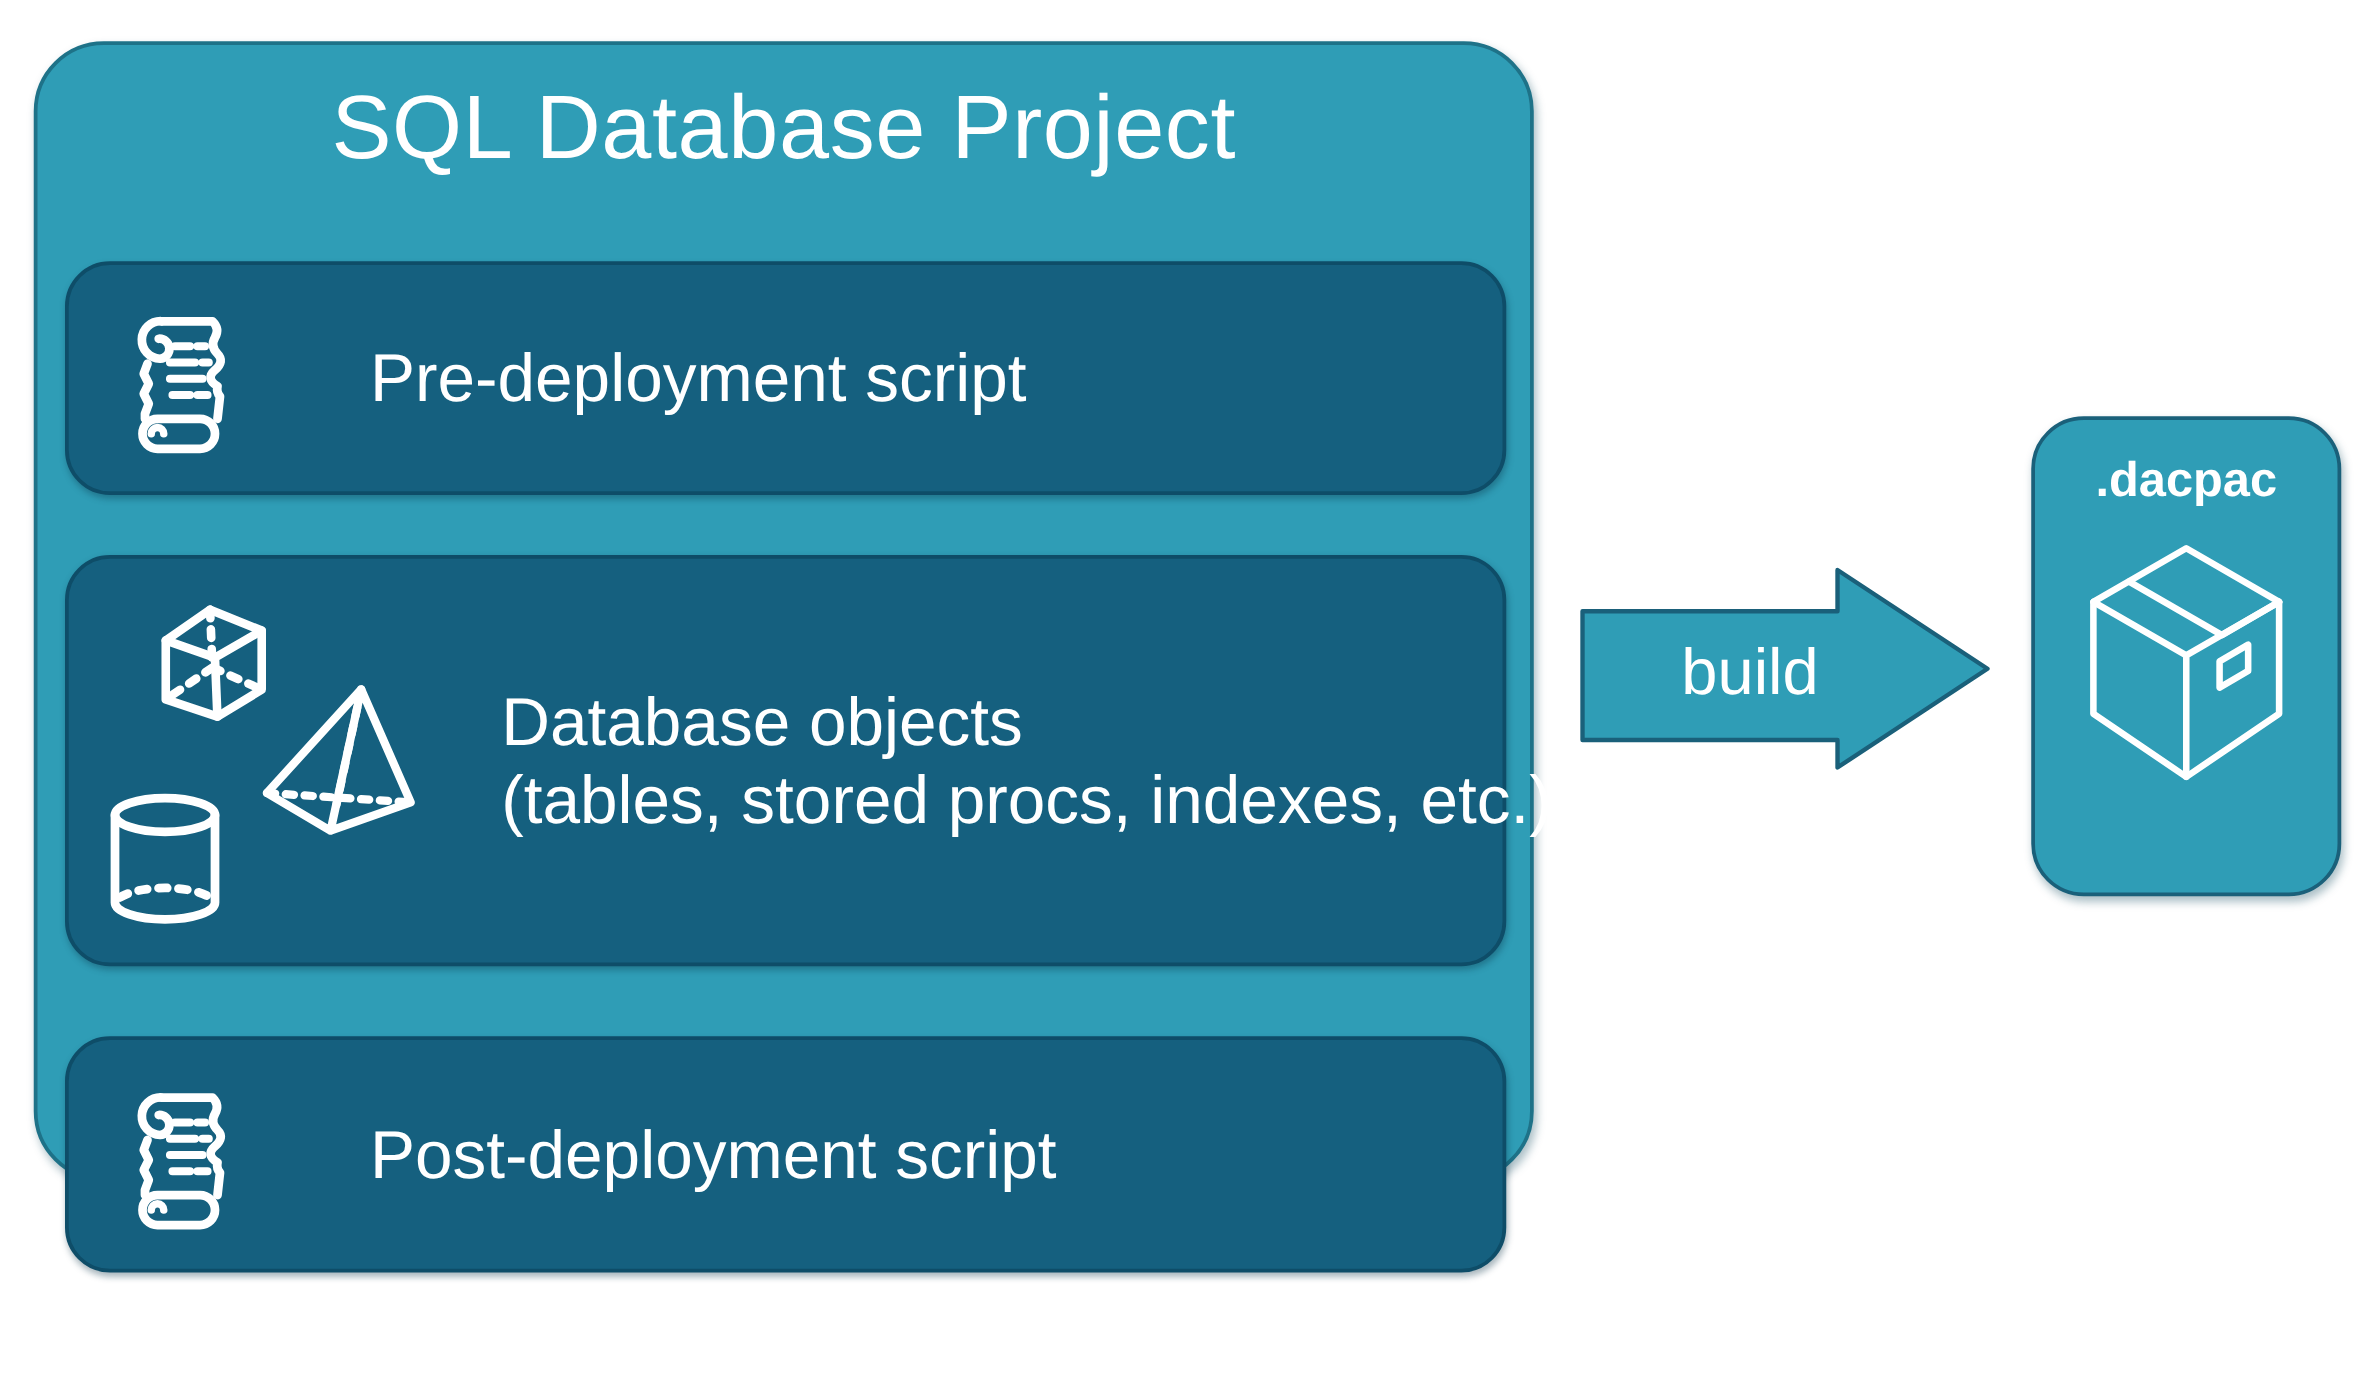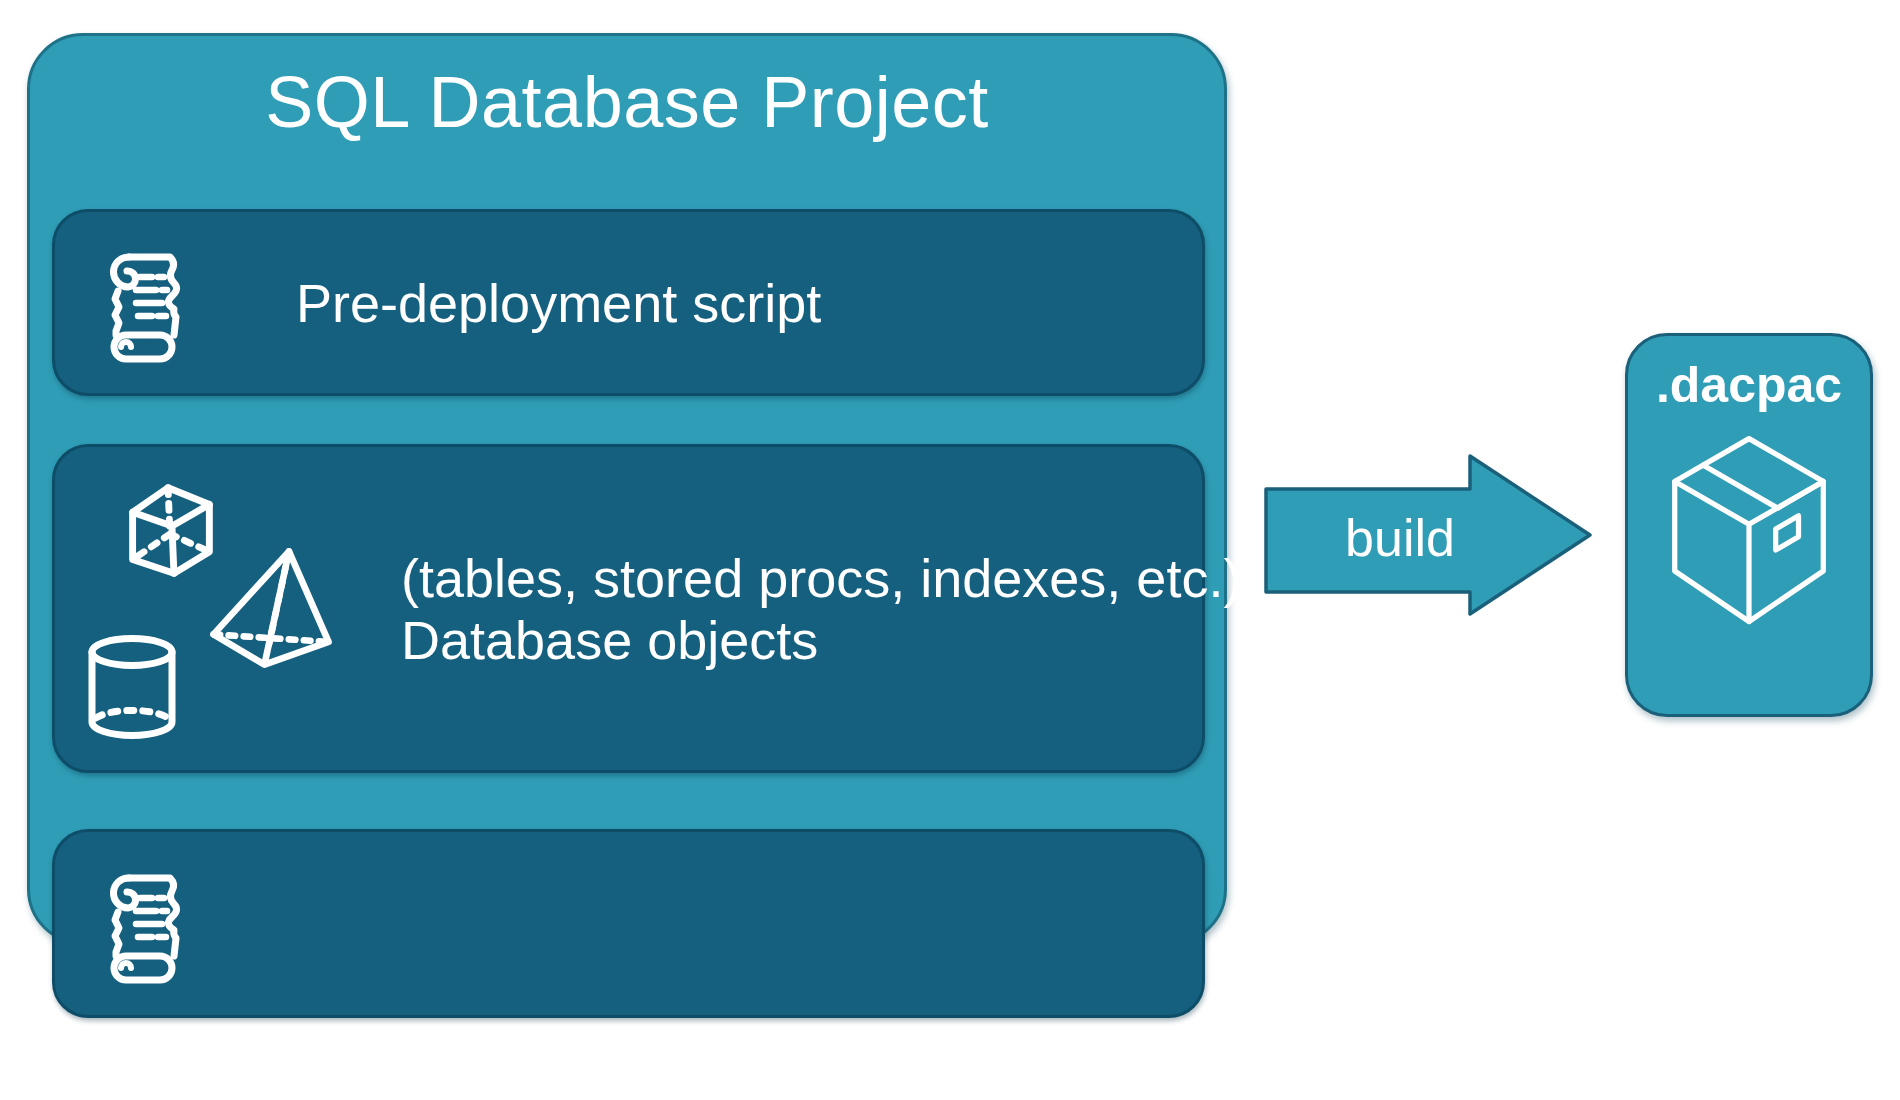".dacpac" .dacpac-label { font-size: 50px -> 39px }
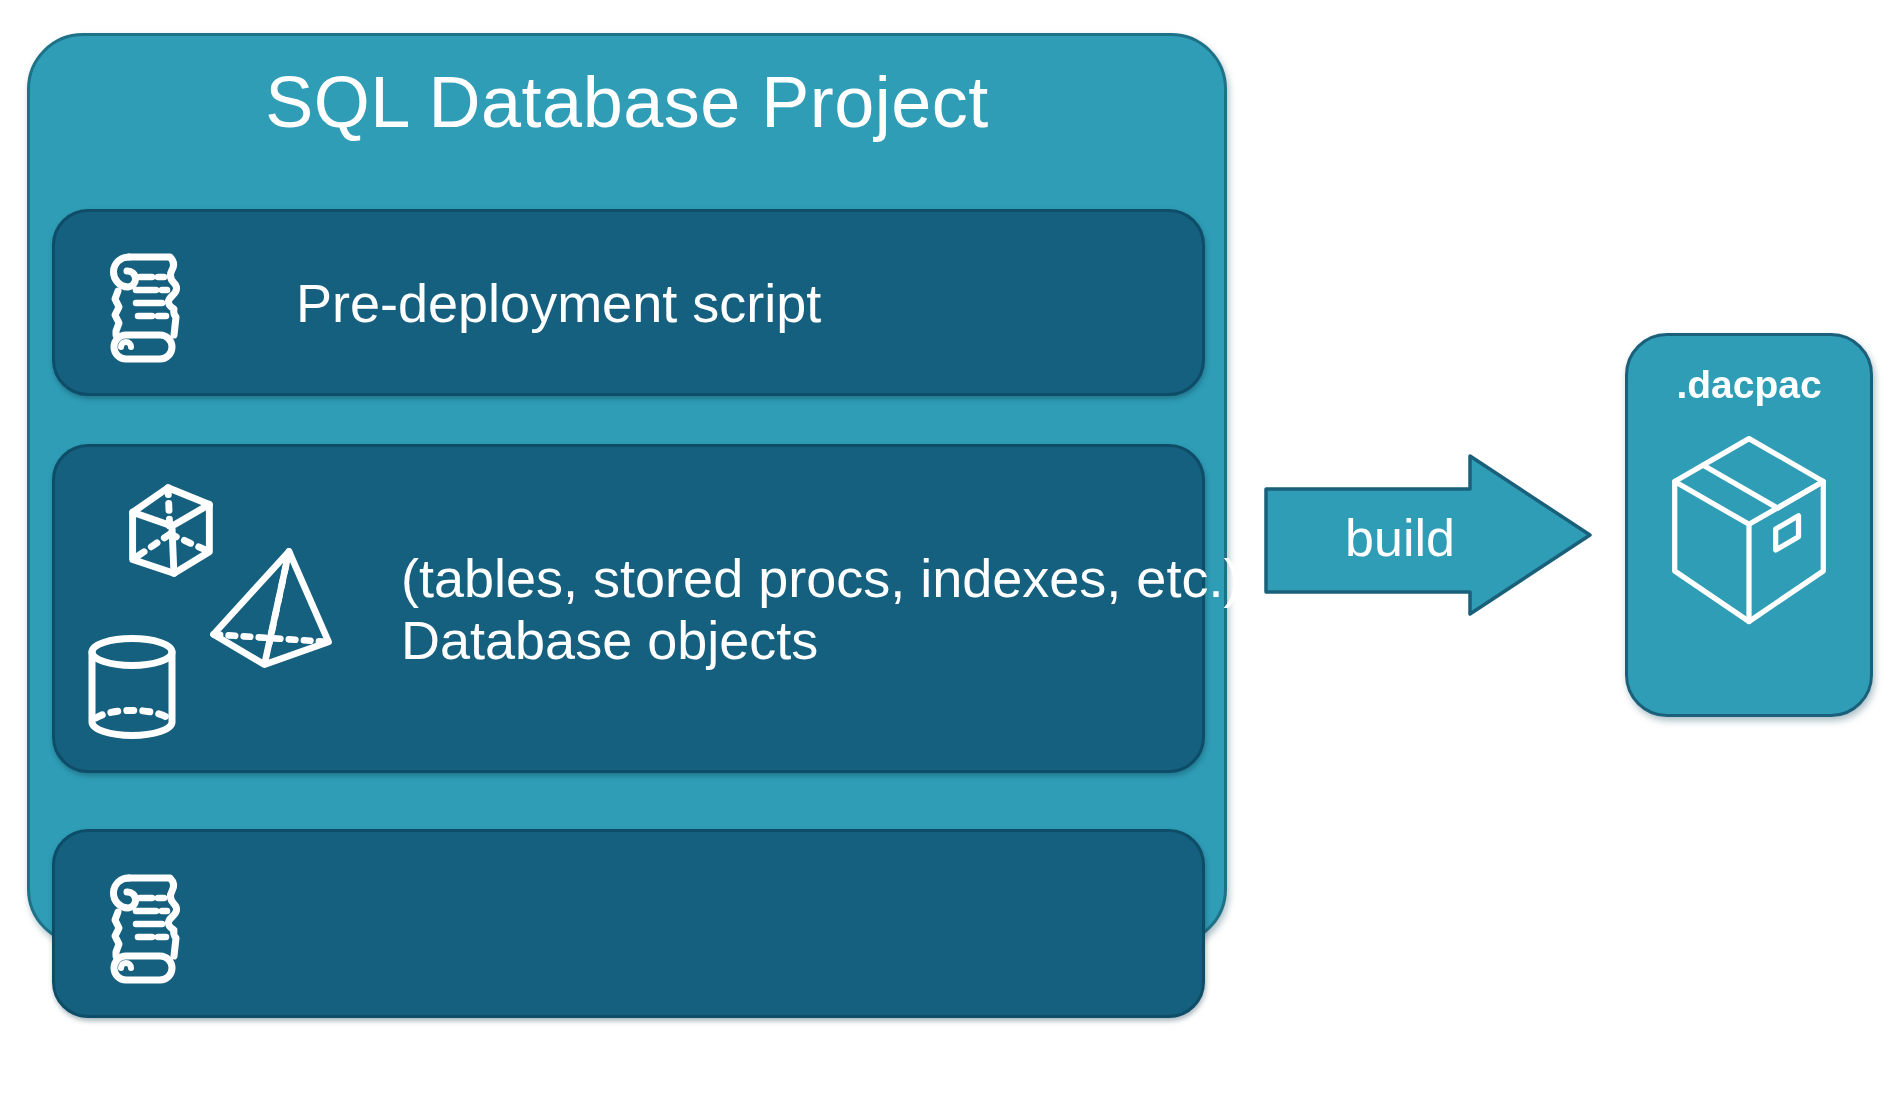"(tables, stored procs, indexes, etc.)" div { order: before "Database objects" -> after "Database objects" }
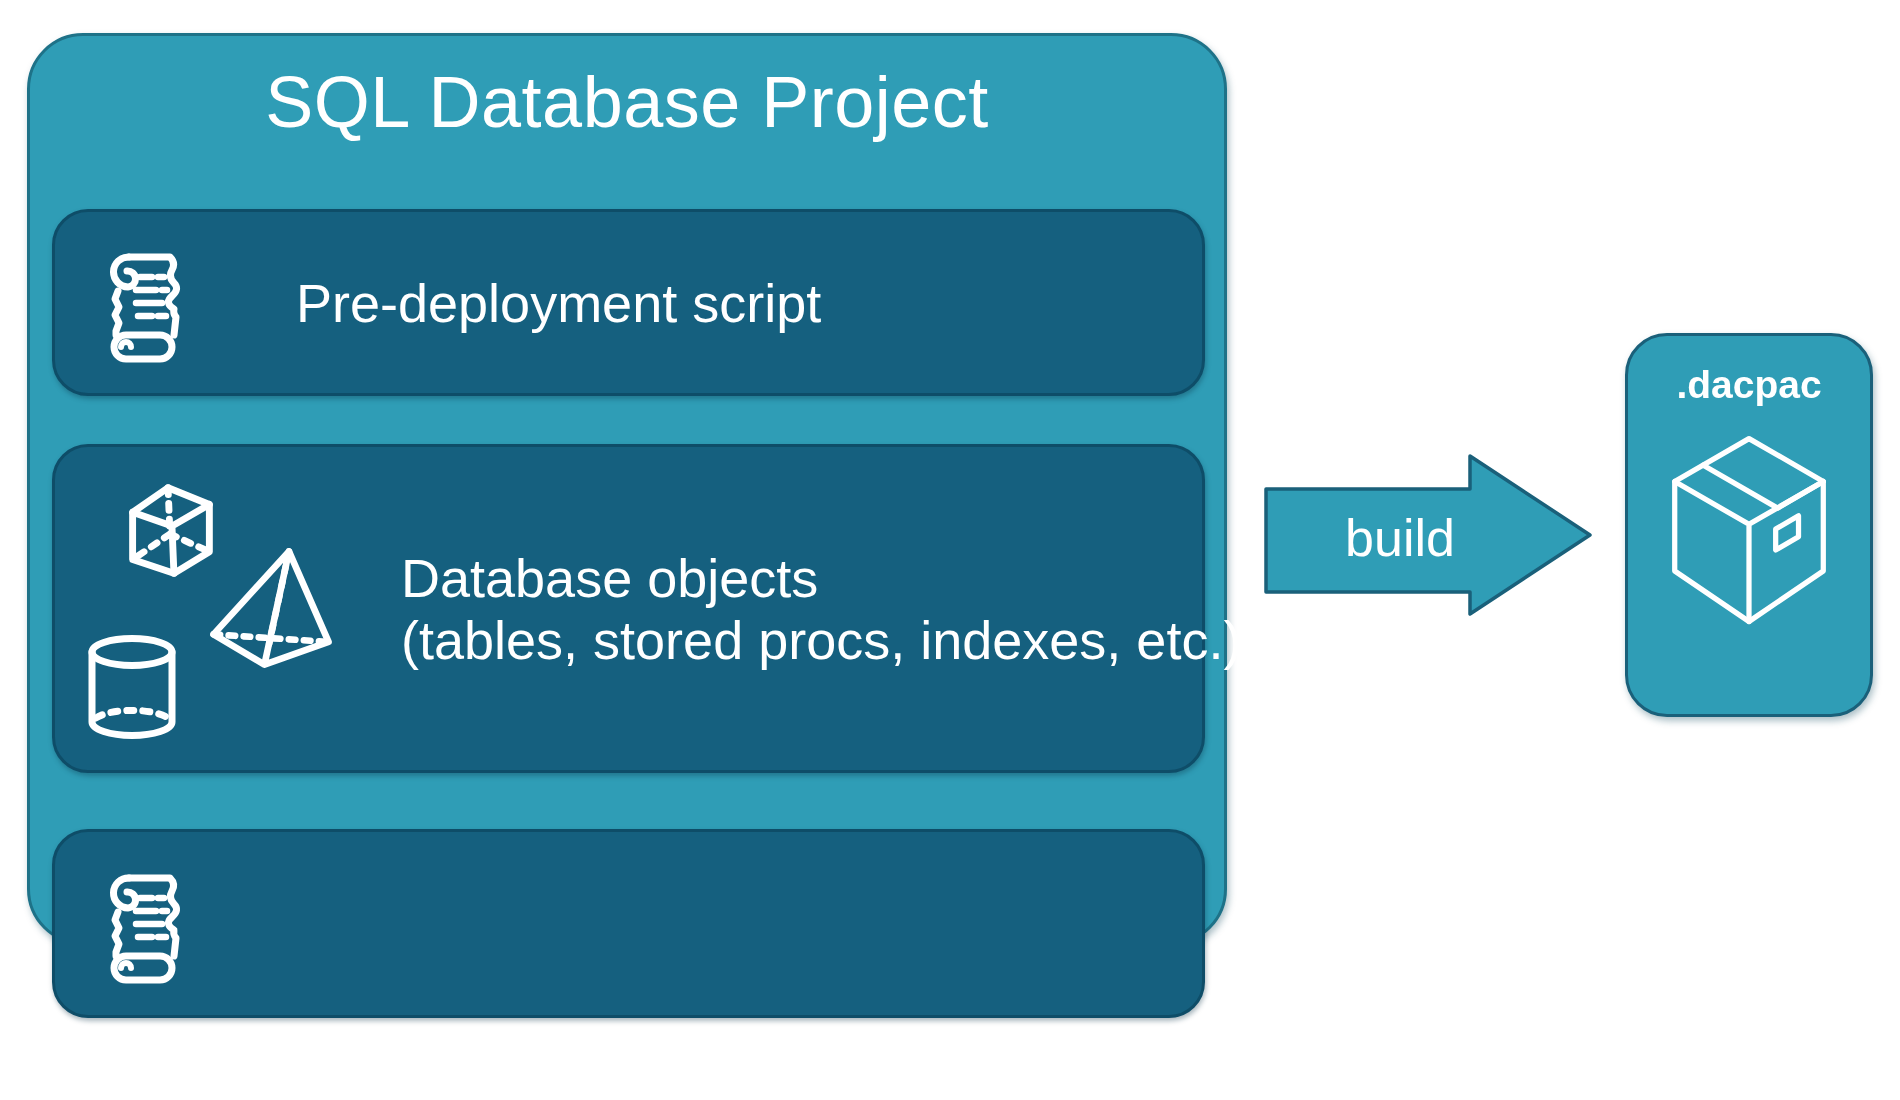"Post-deployment script" div.row-label { html: none -> <div>Post-deployment script</div> }
